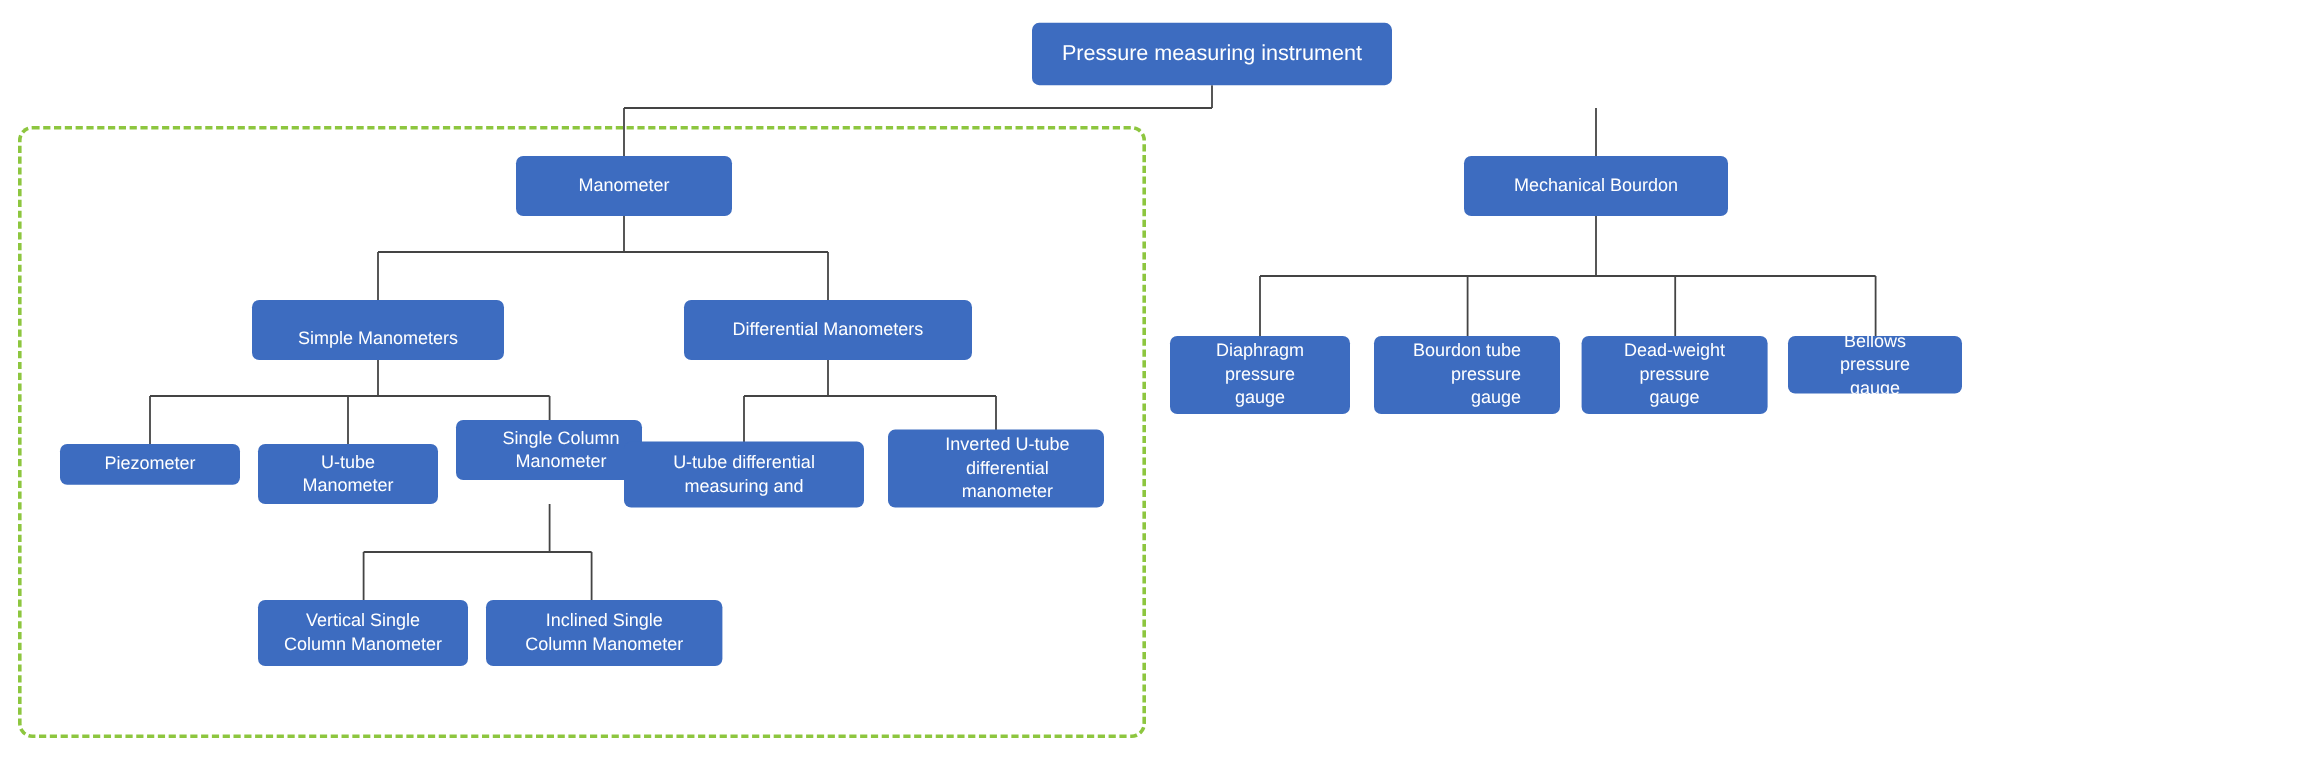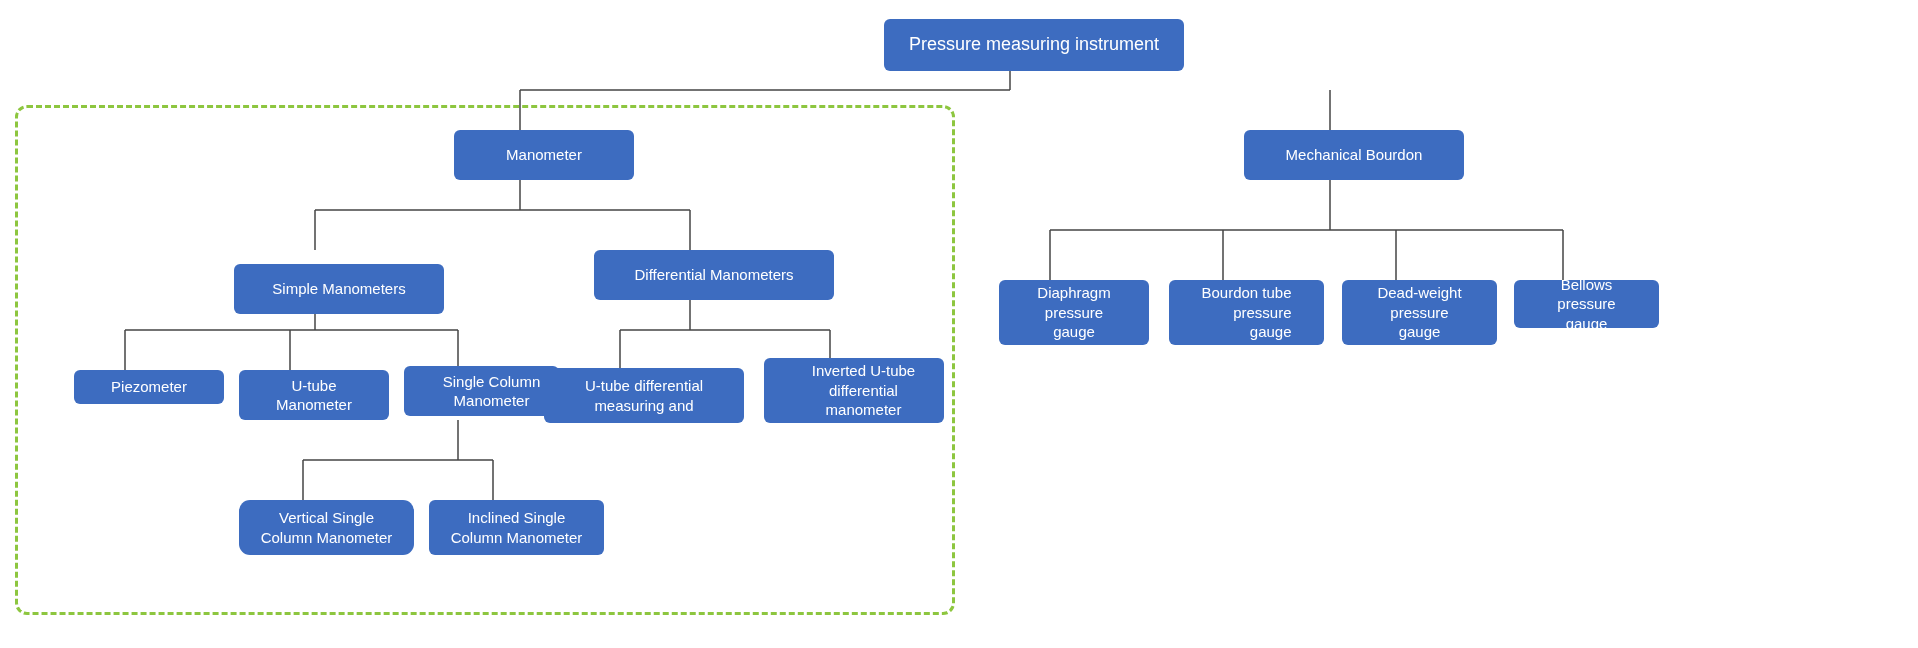"Pressure measuring instrument" .node { margin-left: 24px -> none }
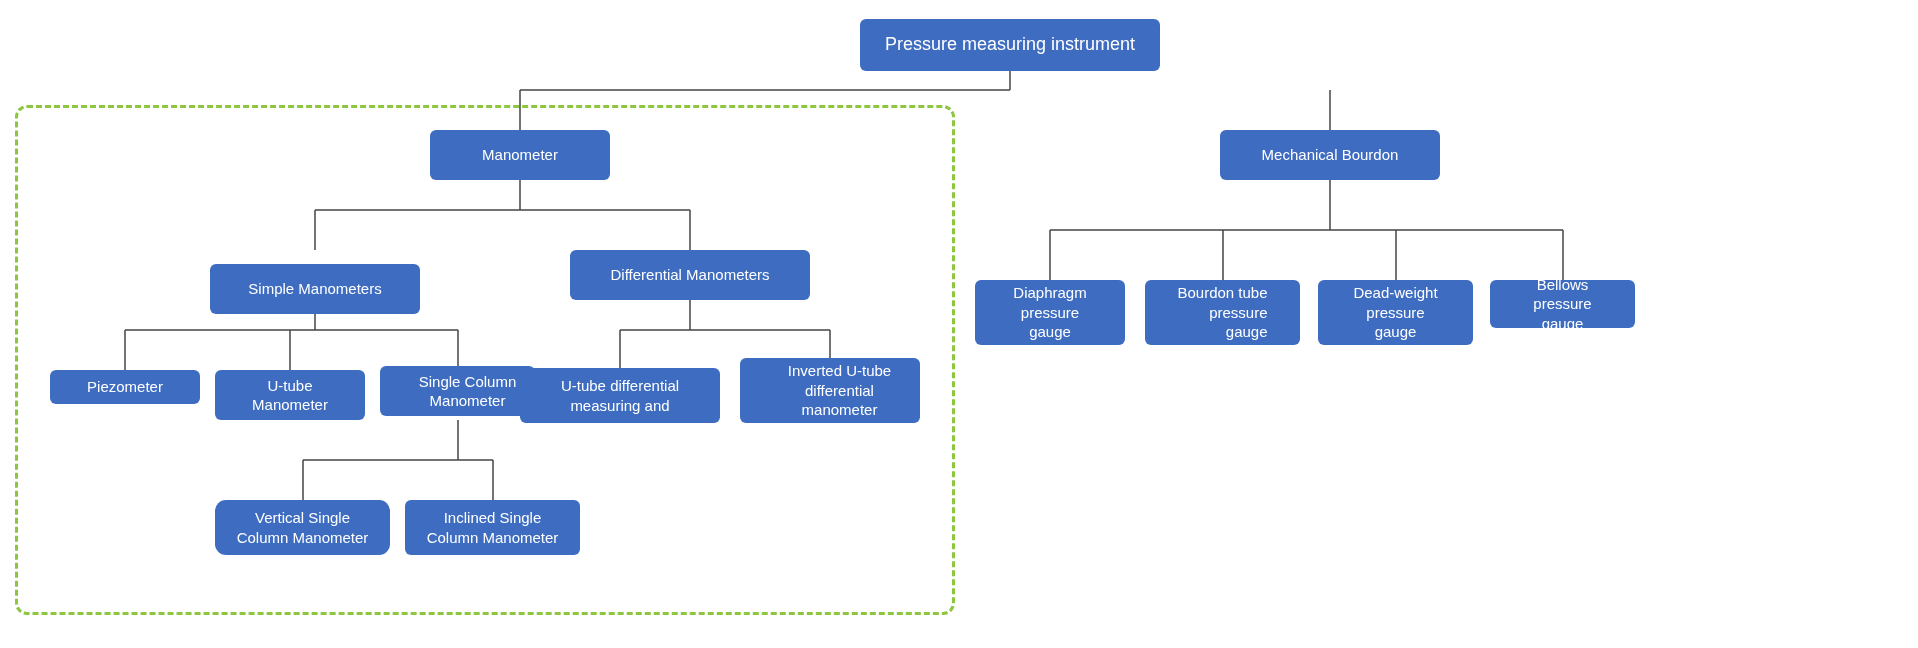"Simple Manometers" div.node { align-items: none -> flex-end; top: 264px -> 250px }
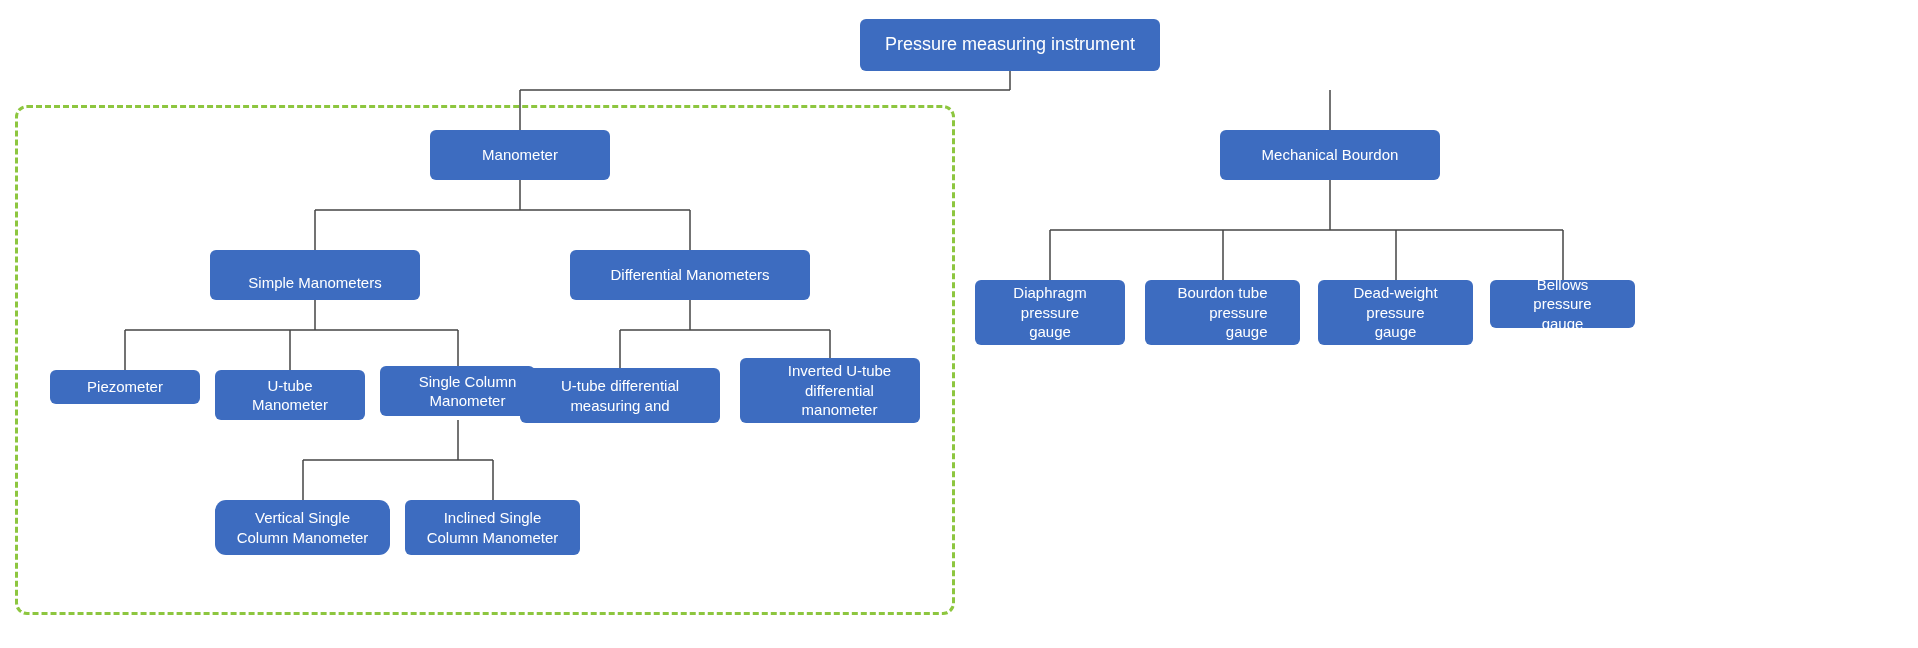"Single Column" div.node { top: 366px -> 350px }
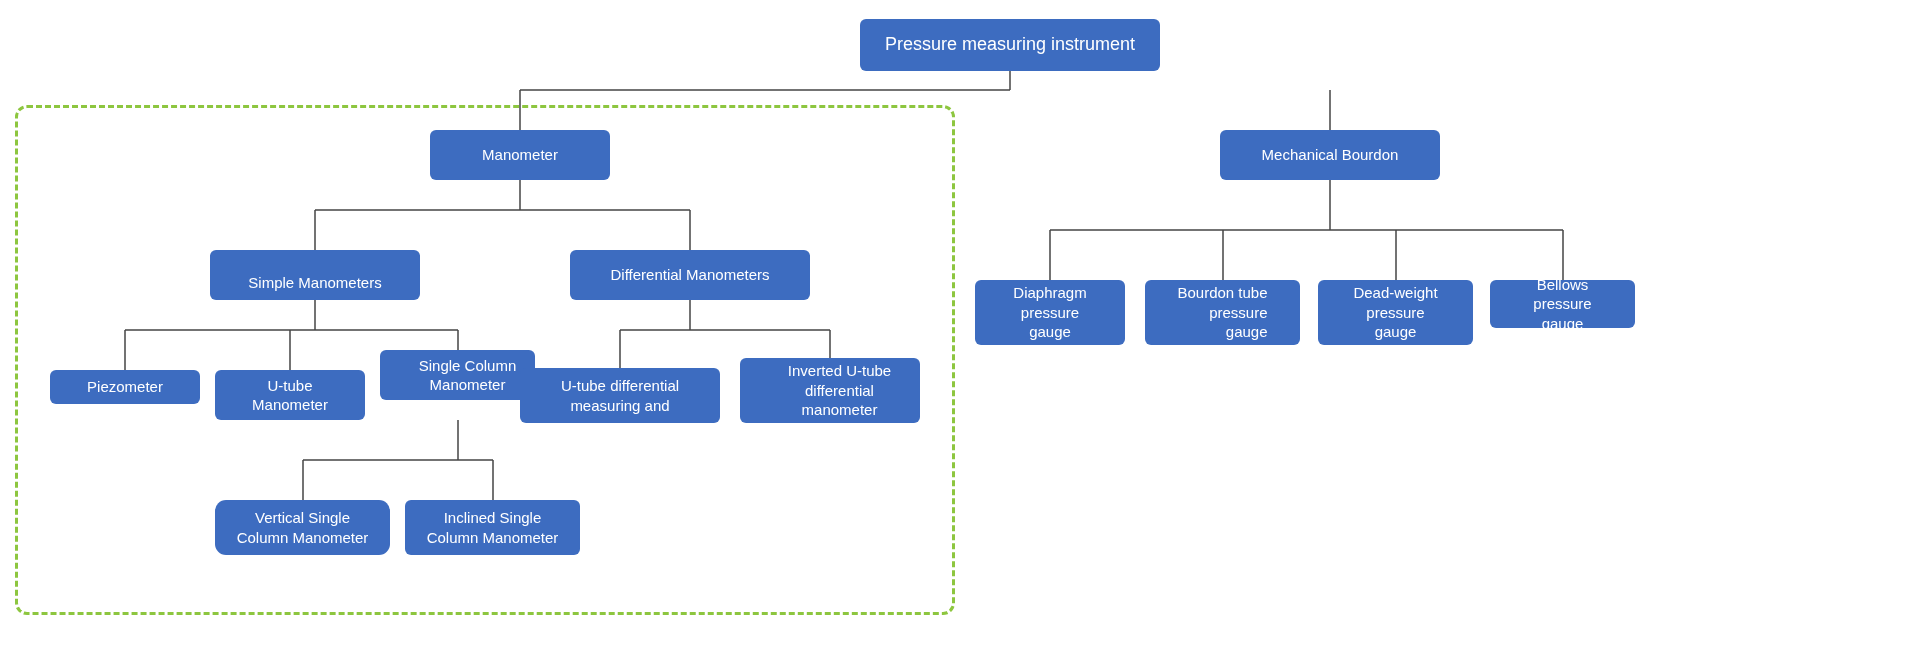"Vertical Single" div.node { border-radius: 11px -> none }
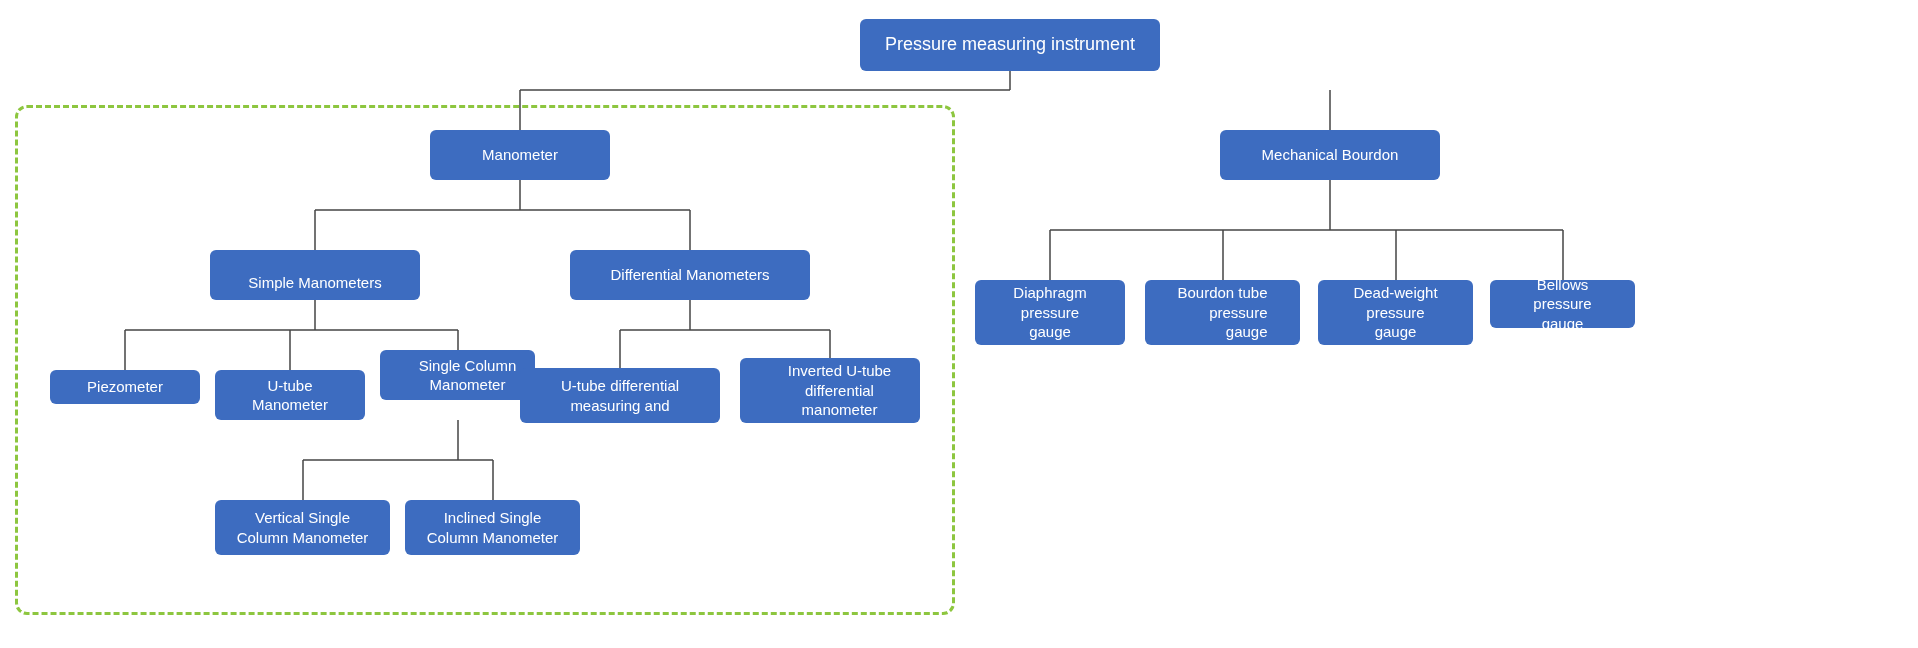"Inclined Single" div.node { width: 175px -> 197px }
